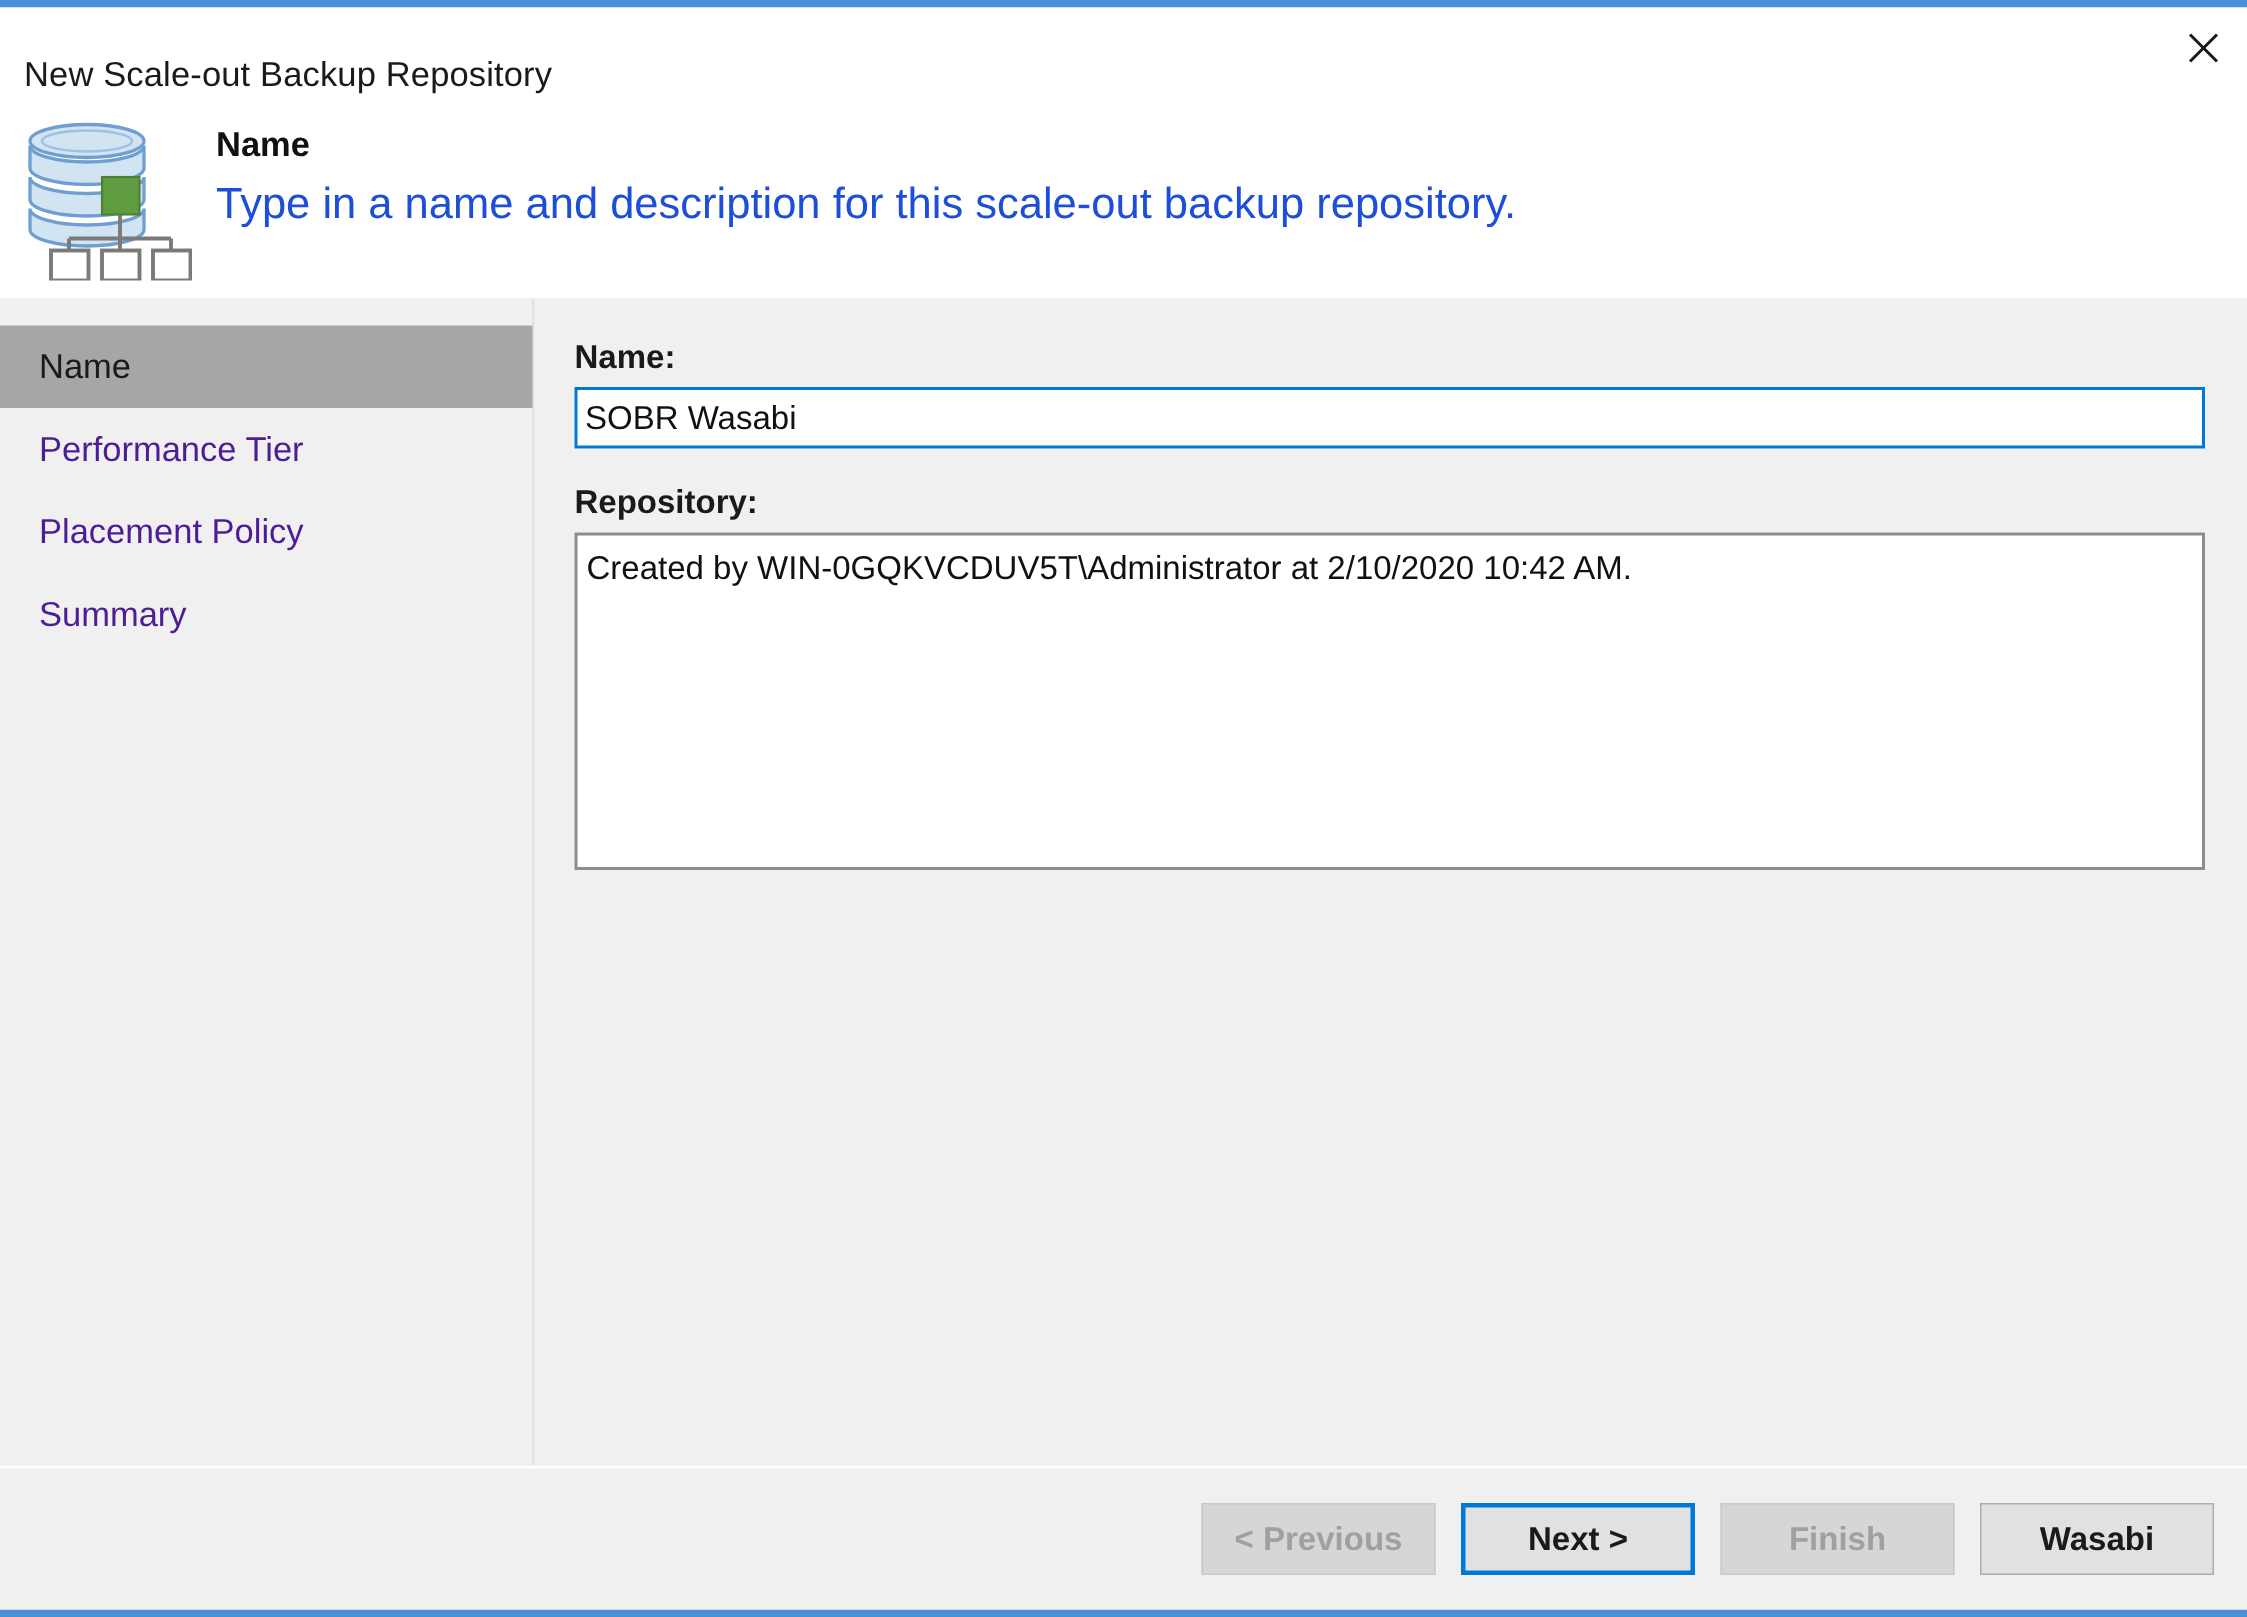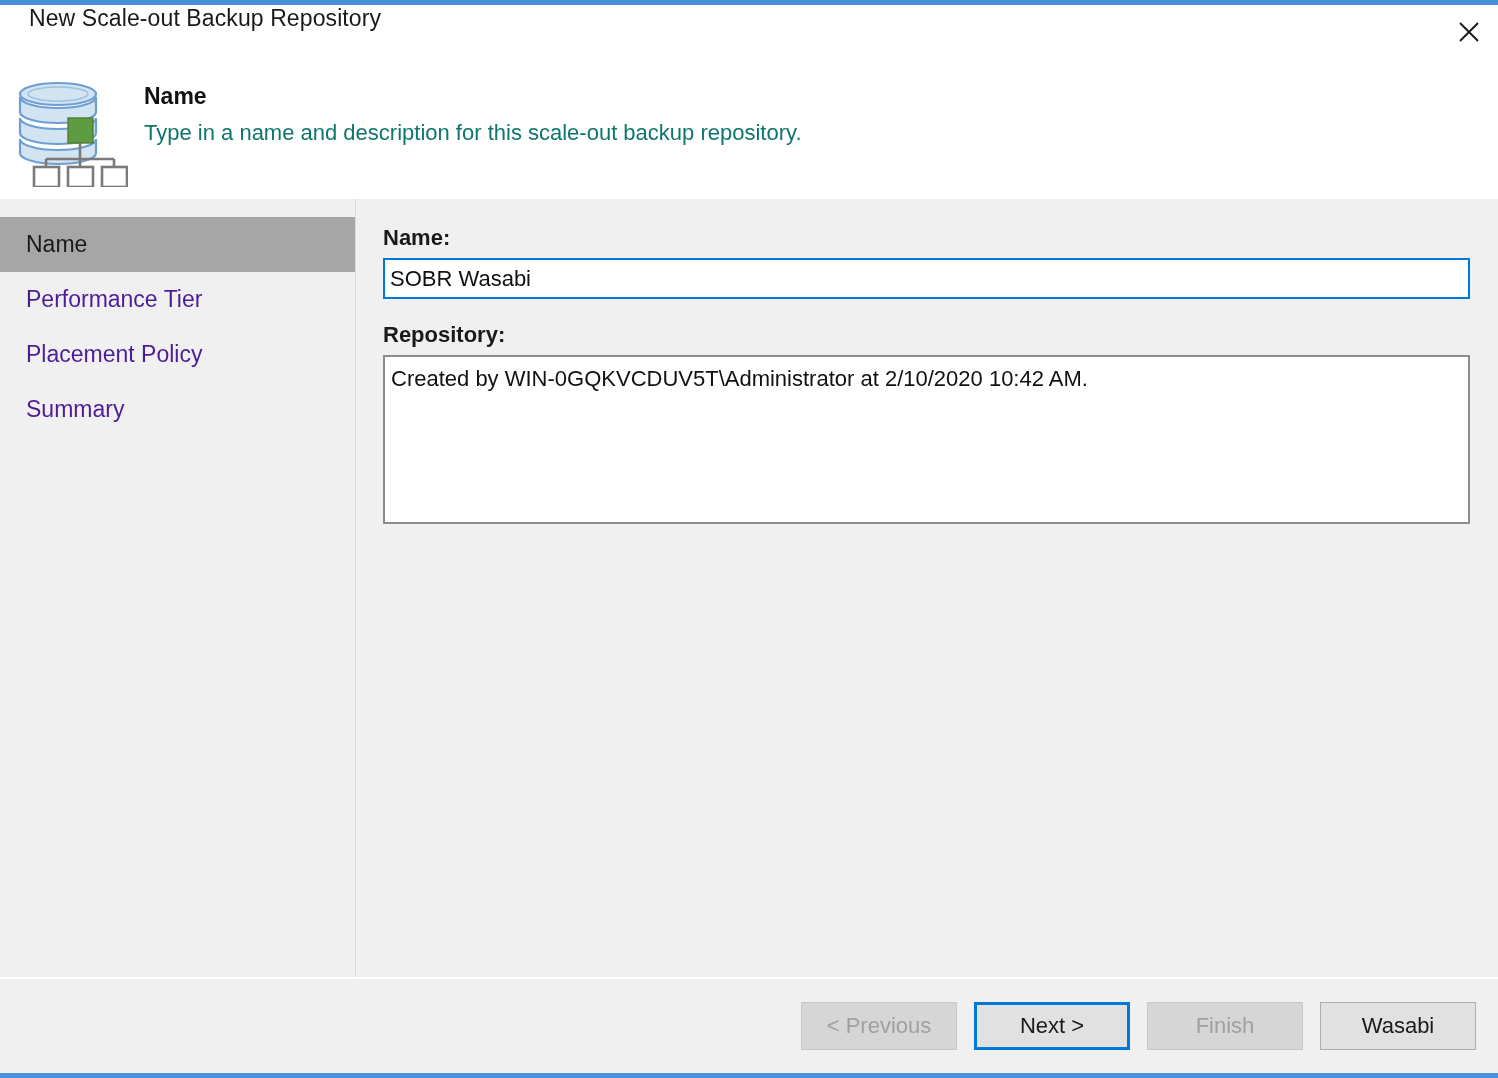"New Scale-out Backup Repository" #titlebar { align-items: flex-start -> flex-end; padding-left: 13px -> none }
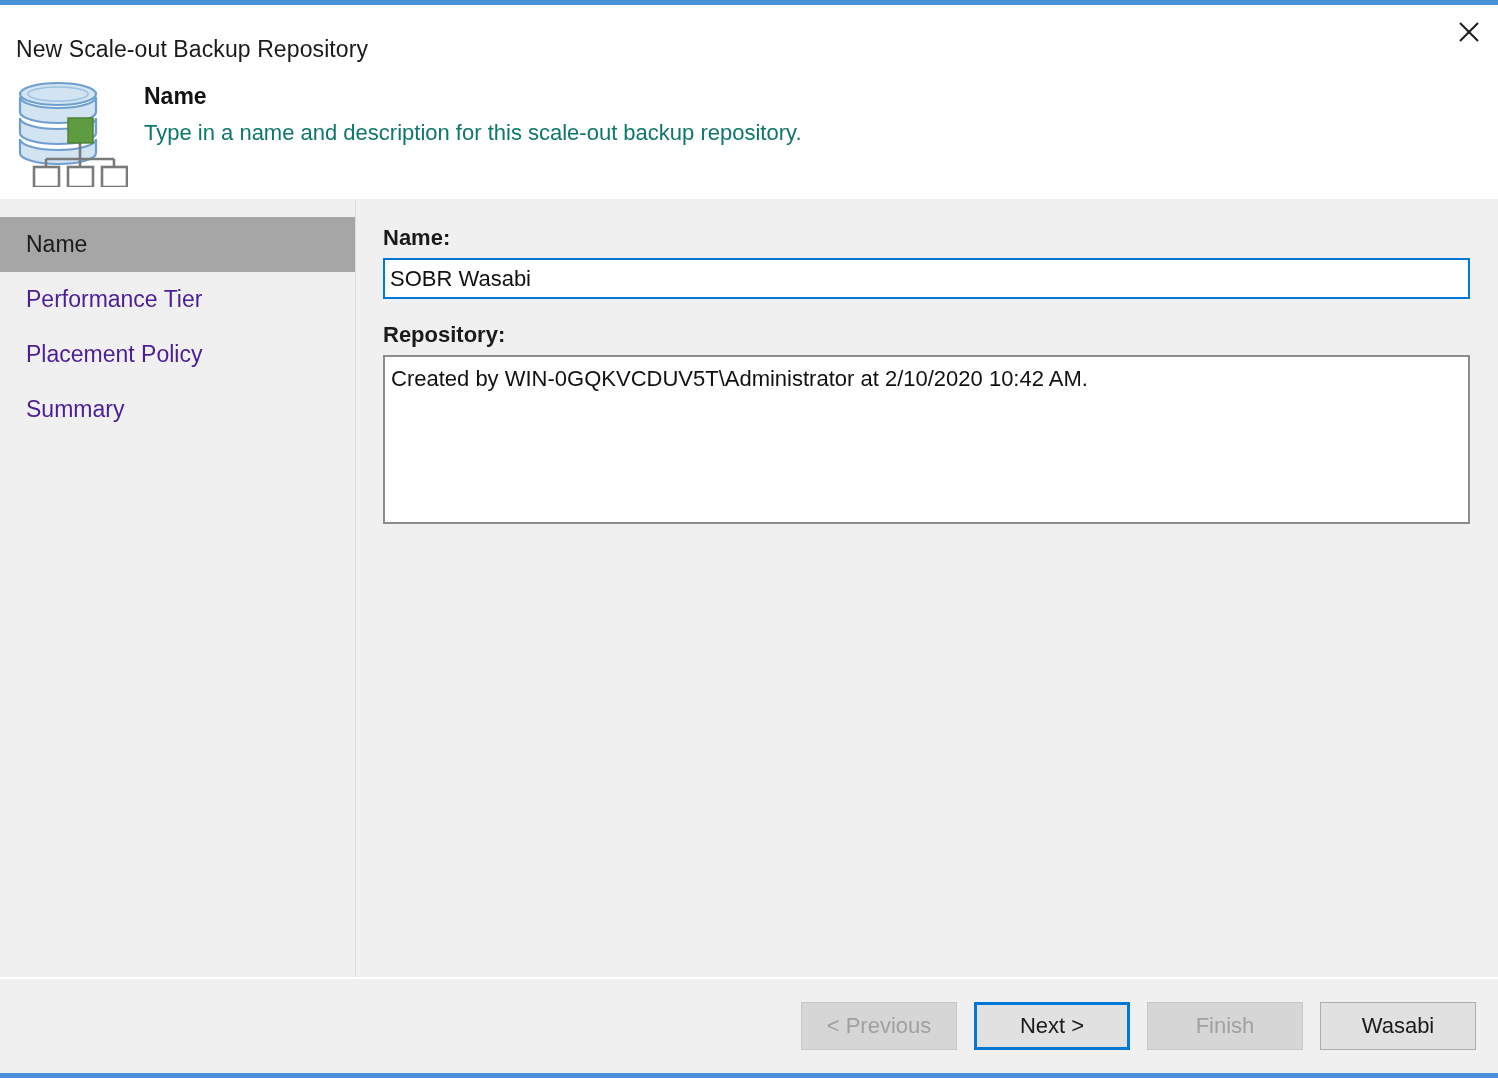"Type in a name and" #header-sub { color: #0f766e -> #1d4ed8; font-size: 22px -> 29px }
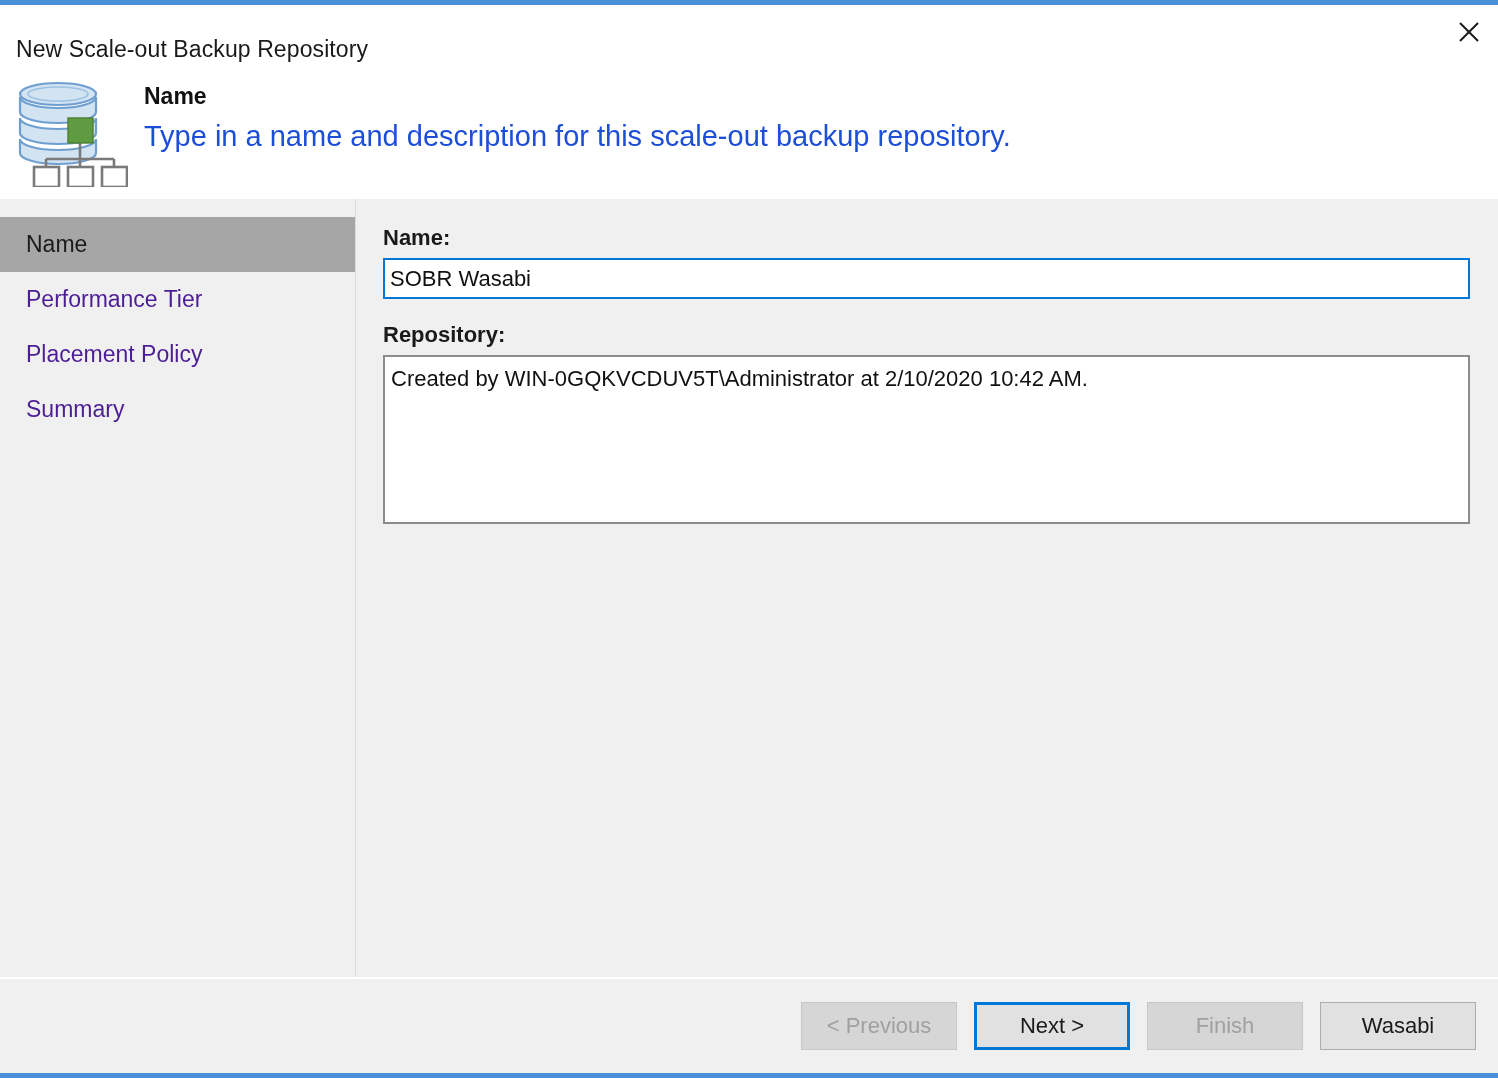"Created by WIN-0GQKVCDUV5T\Administrator" #desc-box { height: 169px -> 225px }
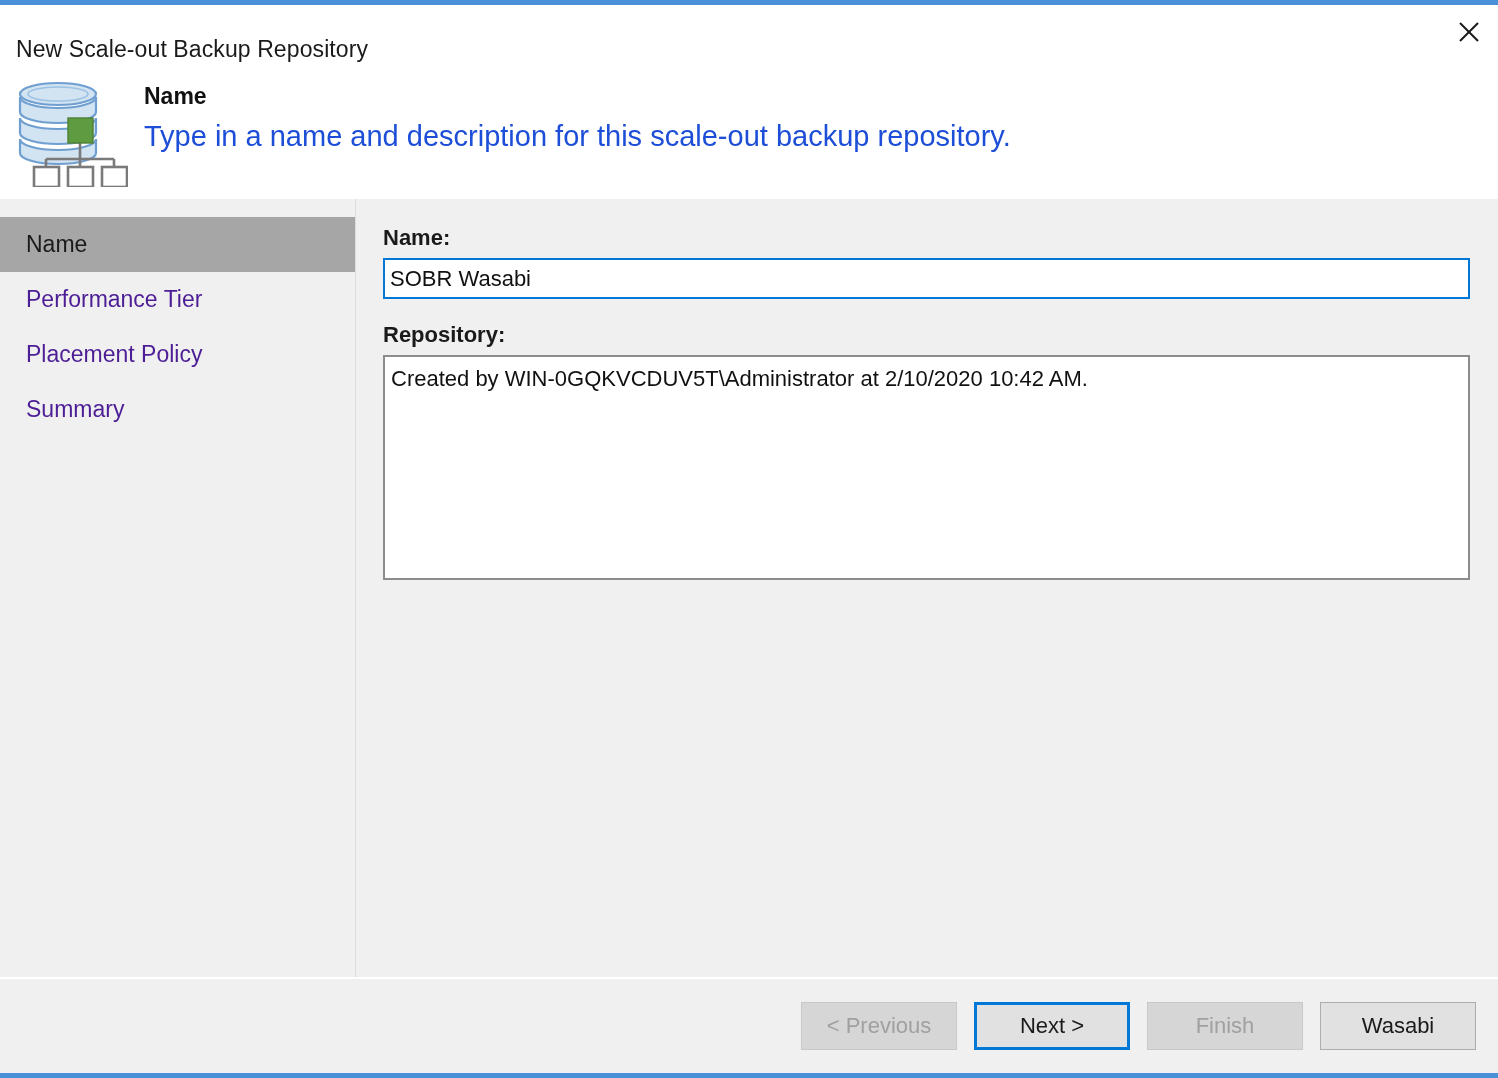"< Previous" .btn { font-weight: none -> bold }
